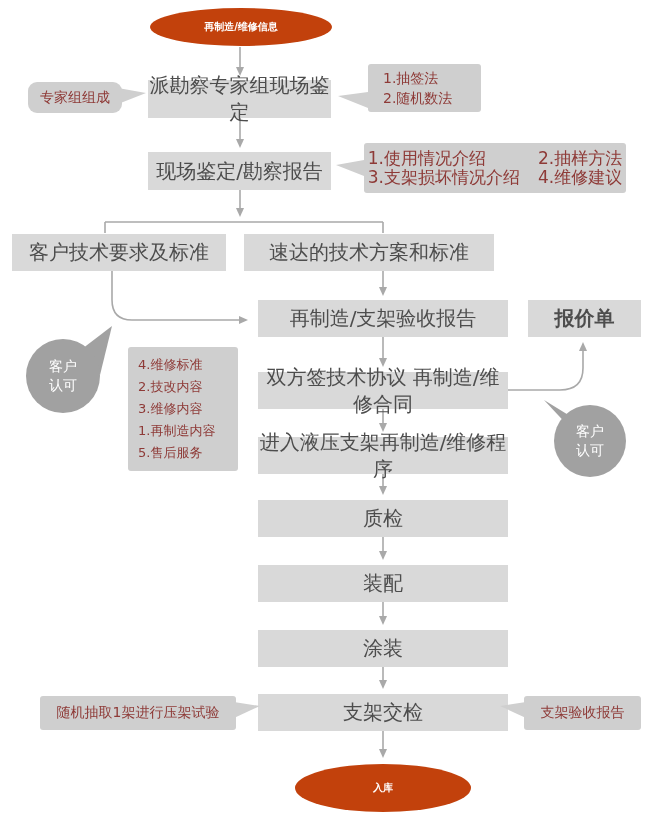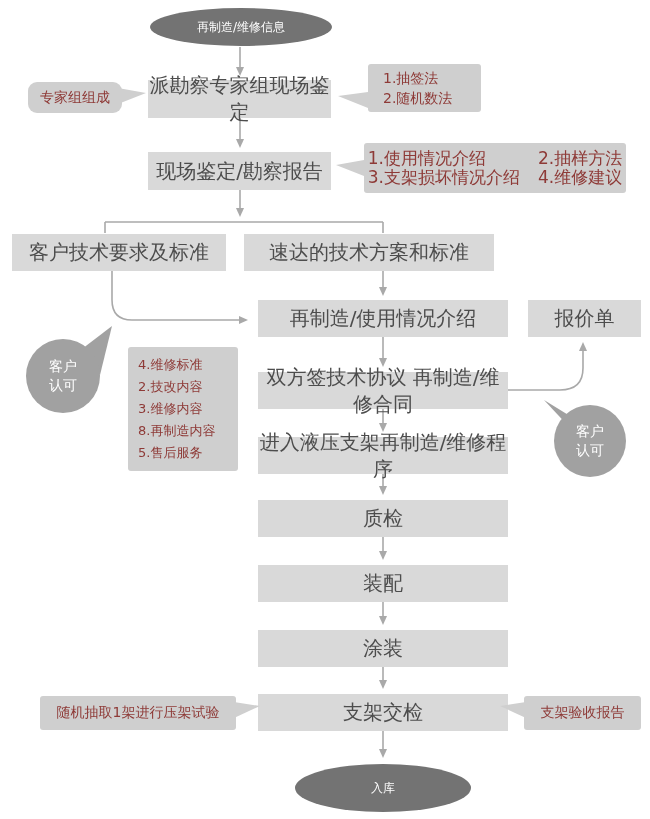"再制造/维修信息" .terminal { background: #737373 -> #c2410c; font-size: 12px -> 10px; font-weight: none -> bold }
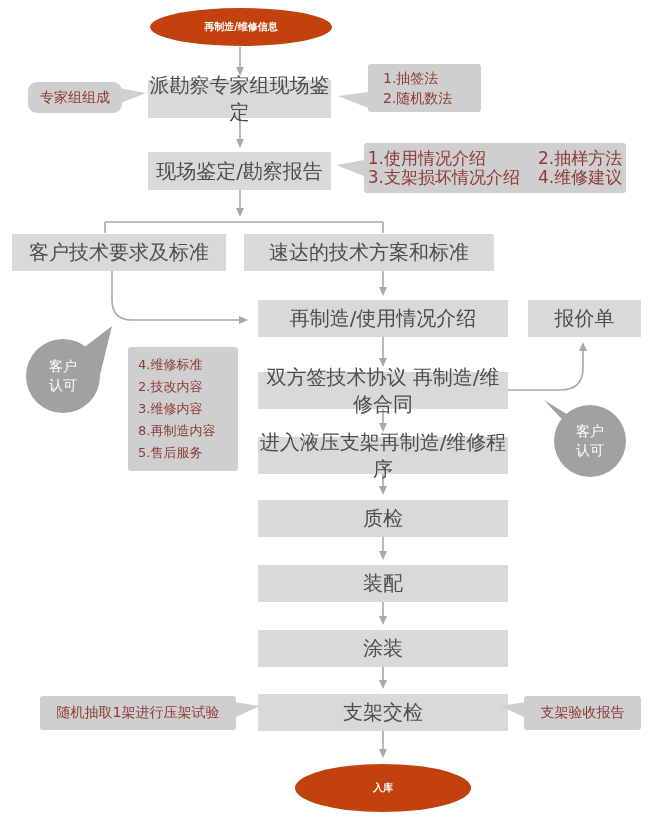"再制造/使用情况介绍" span { text: /使用情况介绍 -> /支架验收报告 }
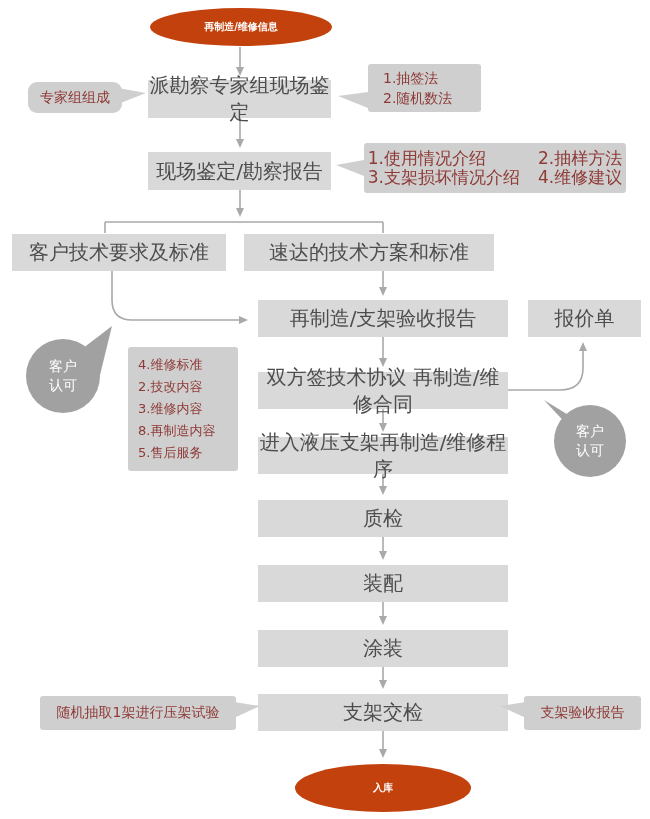"报价单" div.node { font-weight: none -> bold }
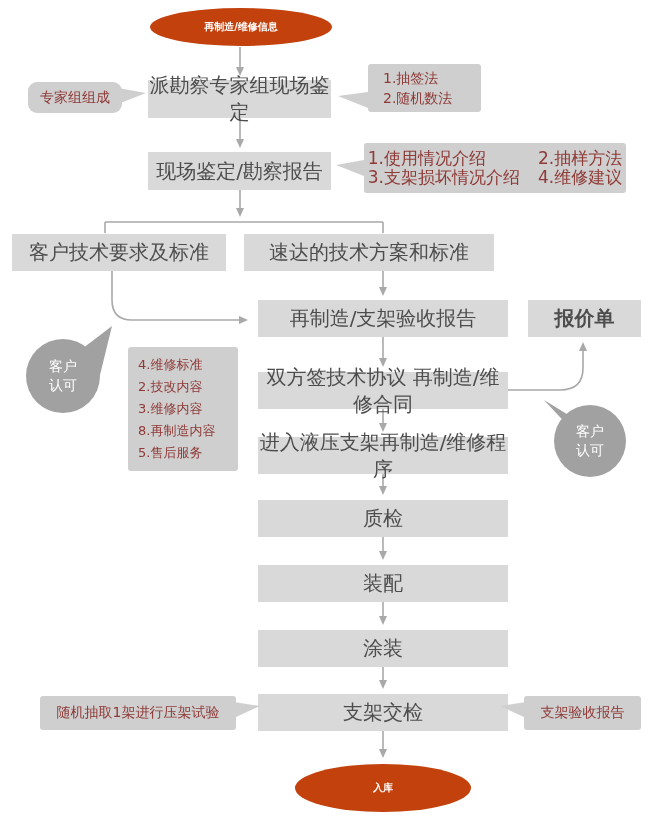"8.再制造内容" div { text: 8 -> 1 }
